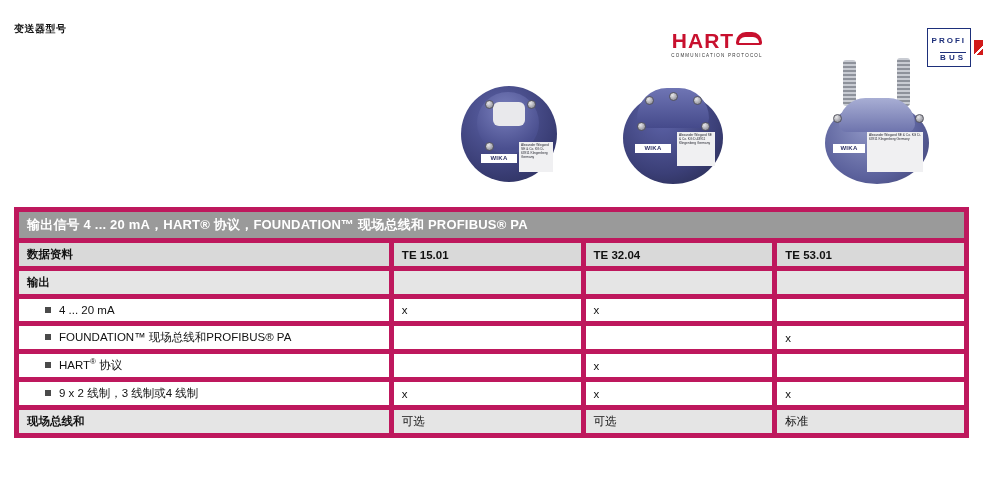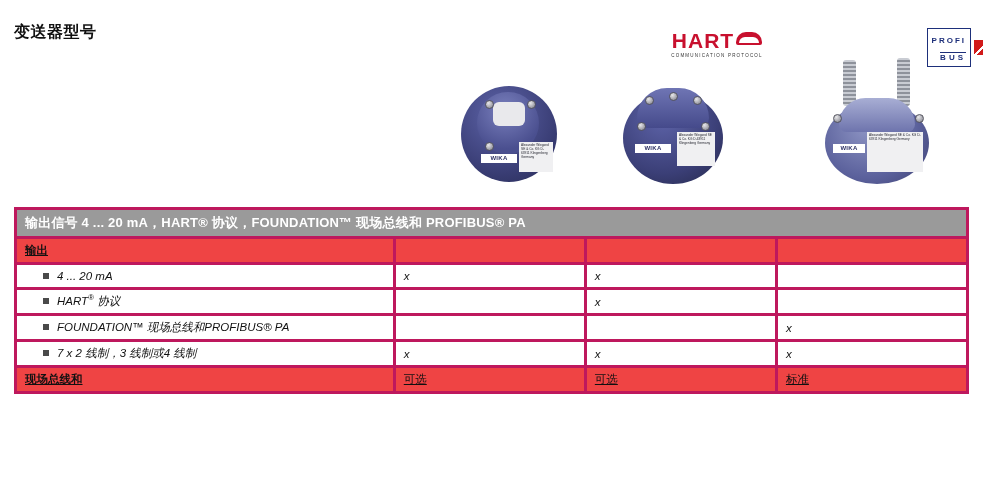"变送器型号" .page-title { font-size: 16px -> 10px }
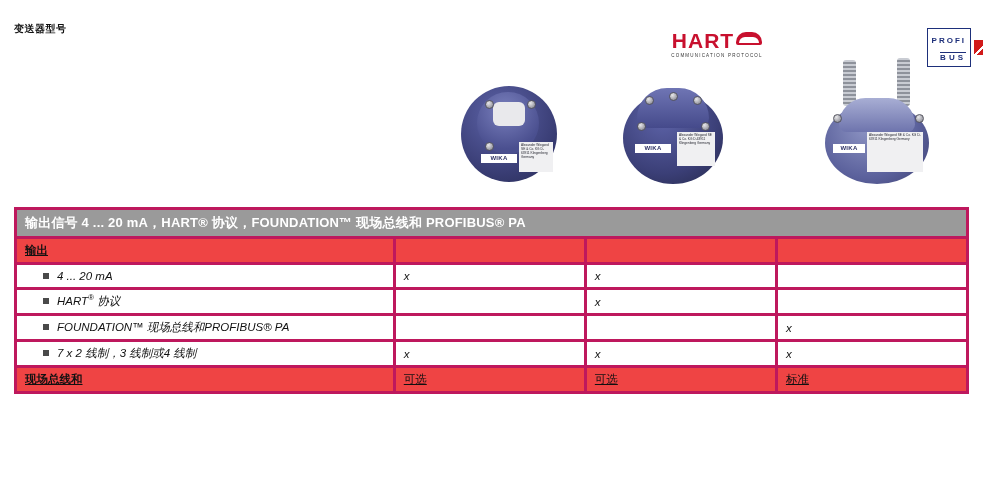"输出信号 4 ... 20 mA，HART®" table.spec td { border: 3px solid #be185d -> 5px solid #be185d }
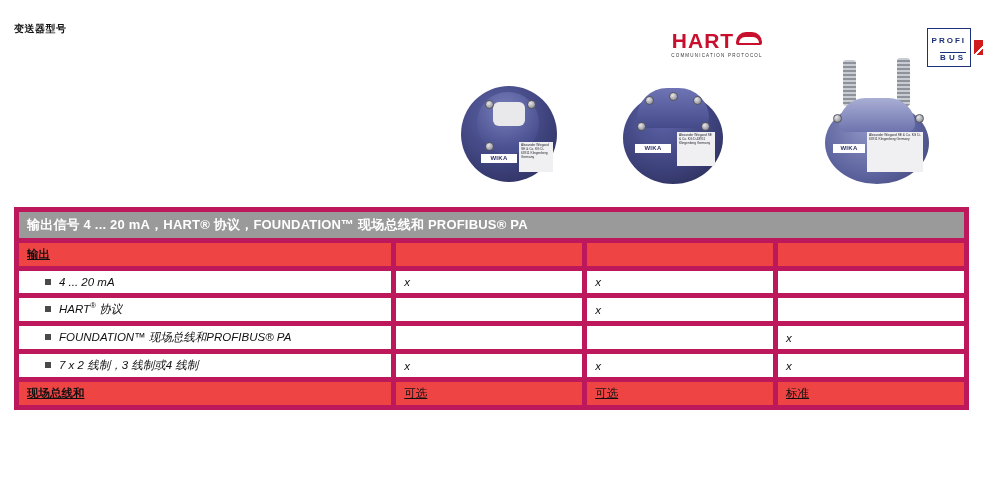"数据资料" tr.row-shade { html: none -> <tr> <td>数据资料</td> <td>TE 15.01</td> <td>TE 32.04</td> <td>TE 53.01</td> </tr> }
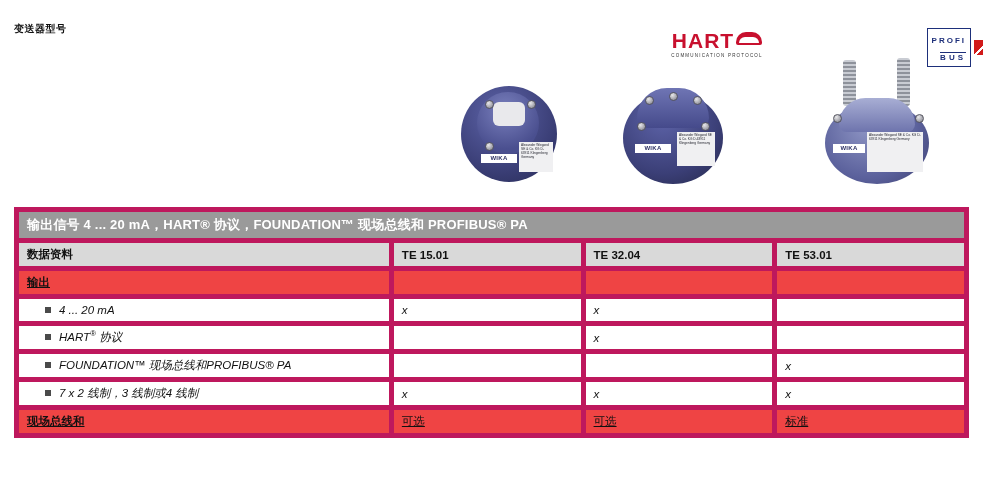"输出" .row-light td { background: #ef4444 -> #e5e5e5; text-decoration: underline -> none }
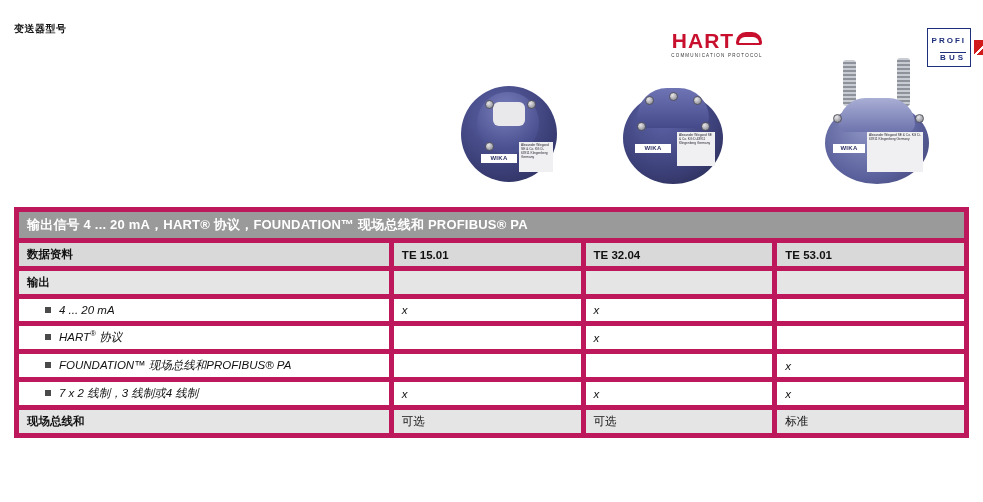"4 ... 20 mA" .row-white td { font-style: italic -> none }
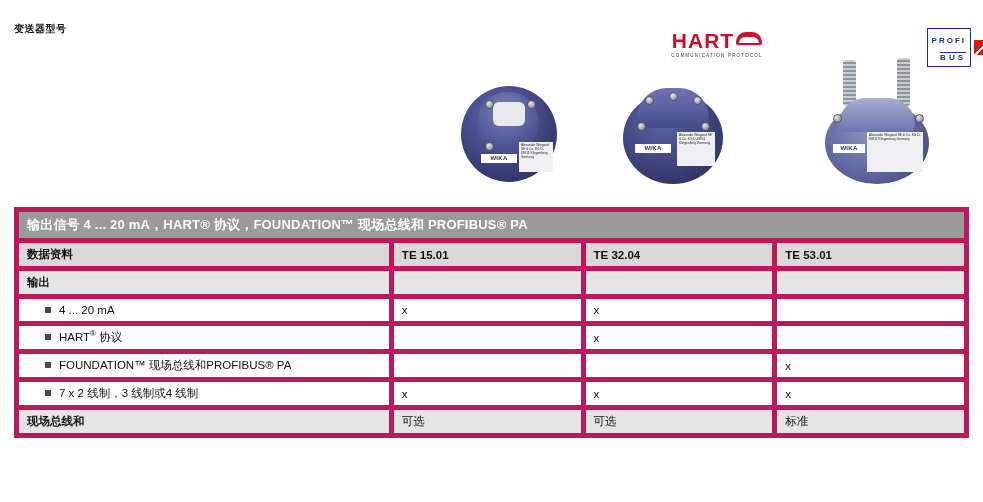"HART® 协议" tr.row-white { order: before "FOUNDATION™ 现场总线和PROFIBUS® PA" -> after "FOUNDATION™ 现场总线和PROFIBUS® PA" }
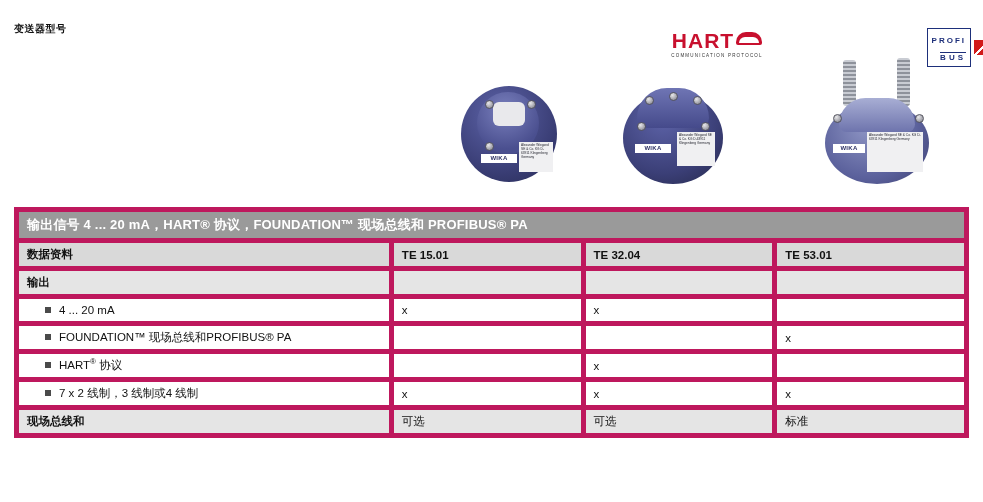"7 x 2 线制，3 线制或4" span { text: 7 -> 9 }
